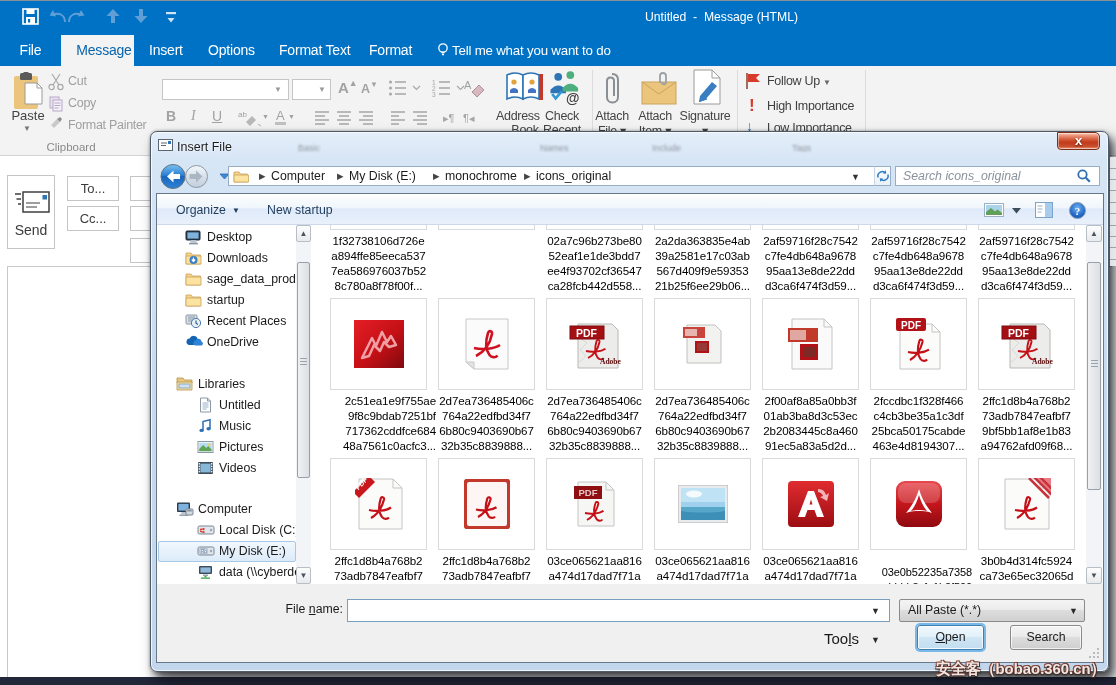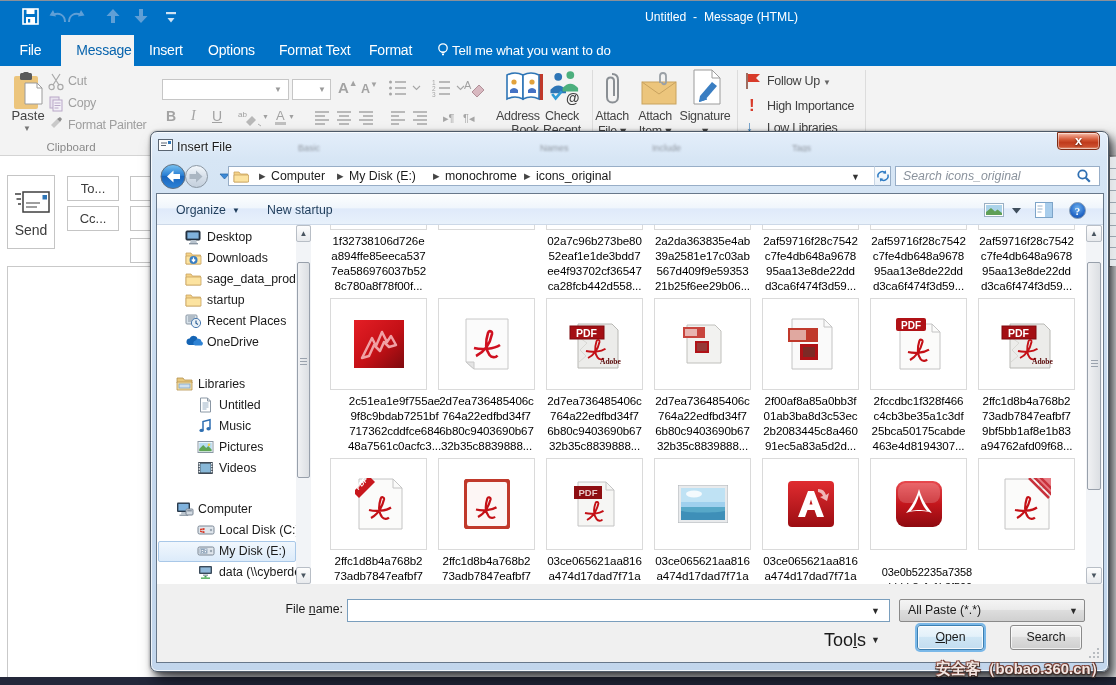"Low Libraries" div.abs { text: Libraries -> Importance }
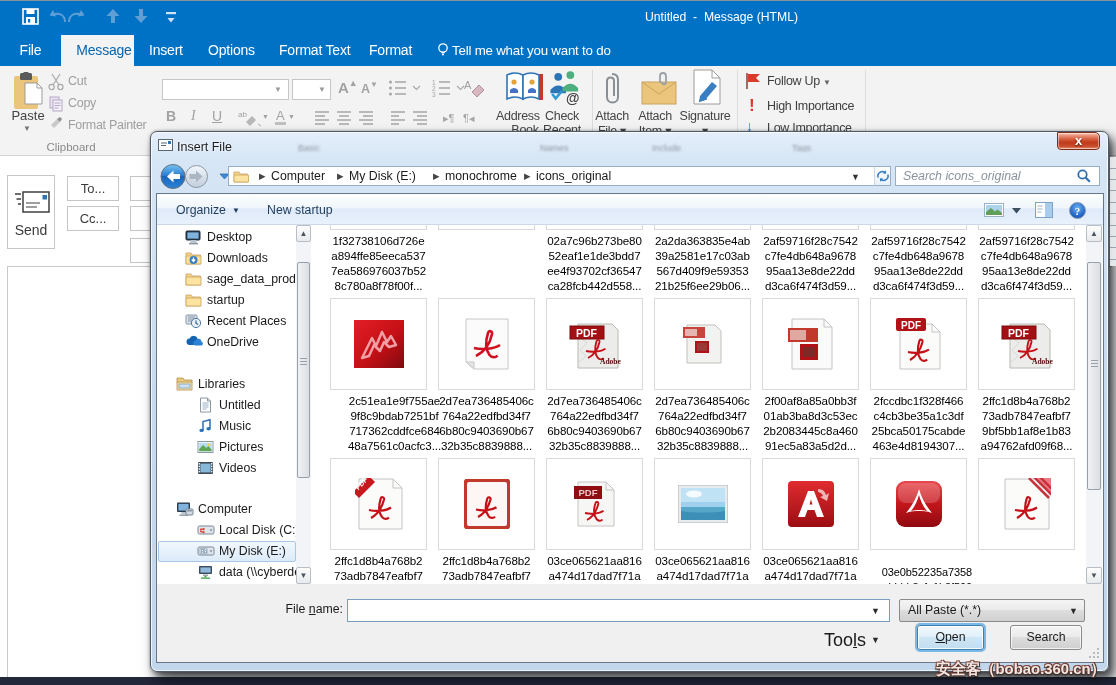"2c51ea1e9f755ae" div.abs { left: 184px -> 172px; text-align: center -> right }
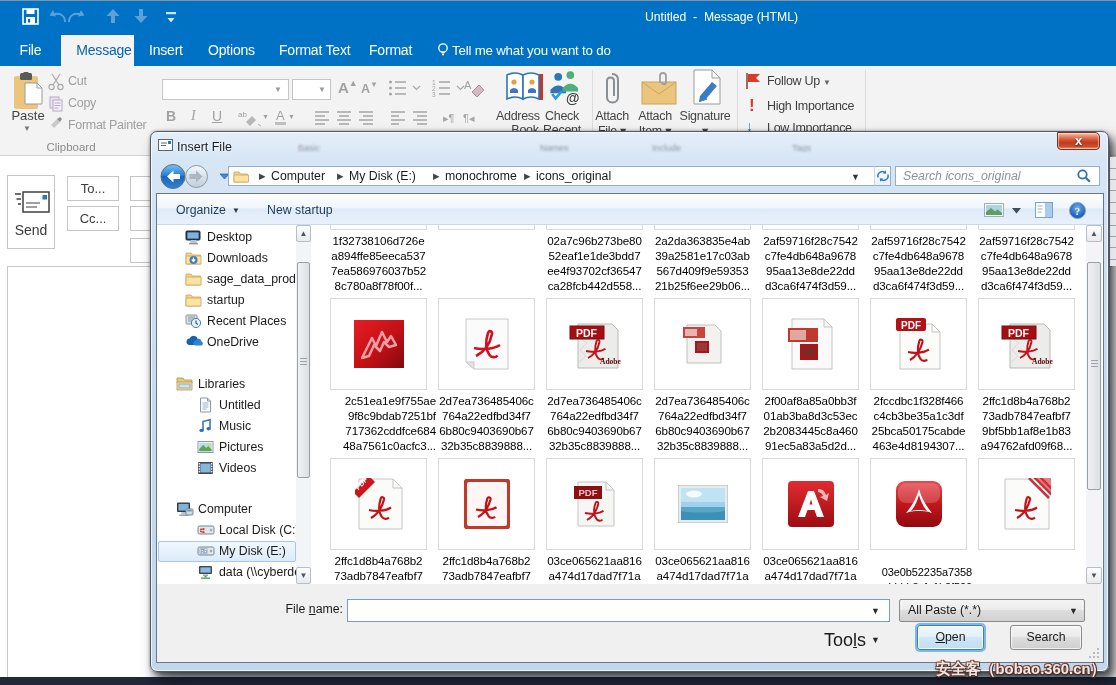"3b0b4d314fc5924" div.abs { html: none -> <div>3b0b4d314fc5924<br>ca73e65ec32065d</div> }
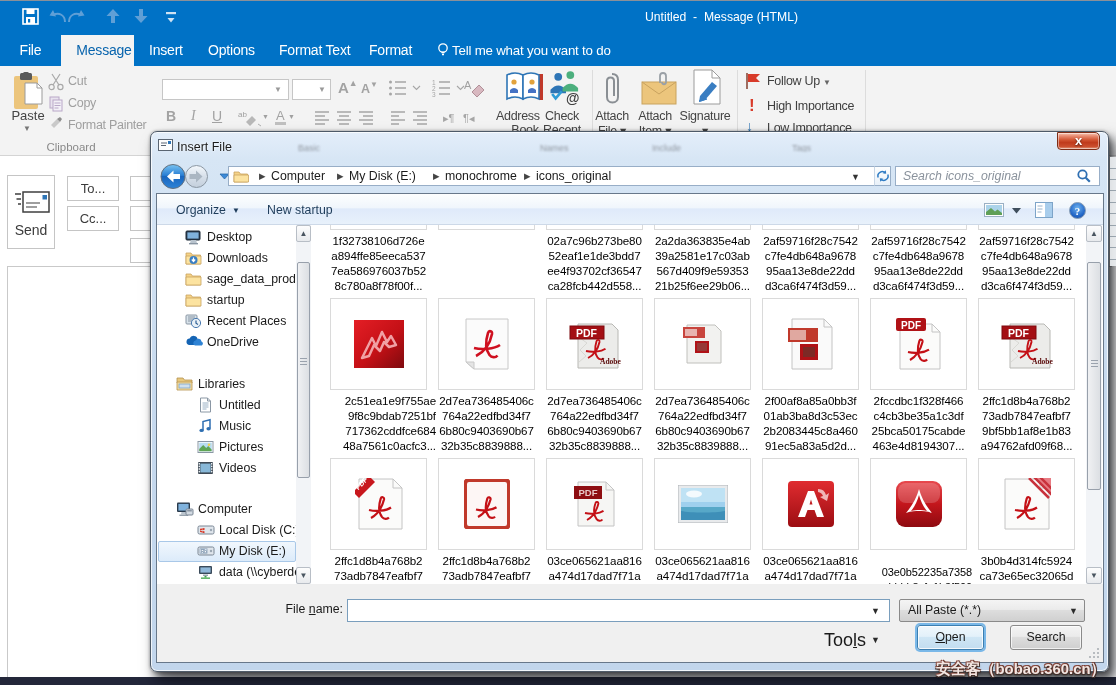"Tools" div.abs { font-size: 18px -> 15px }
